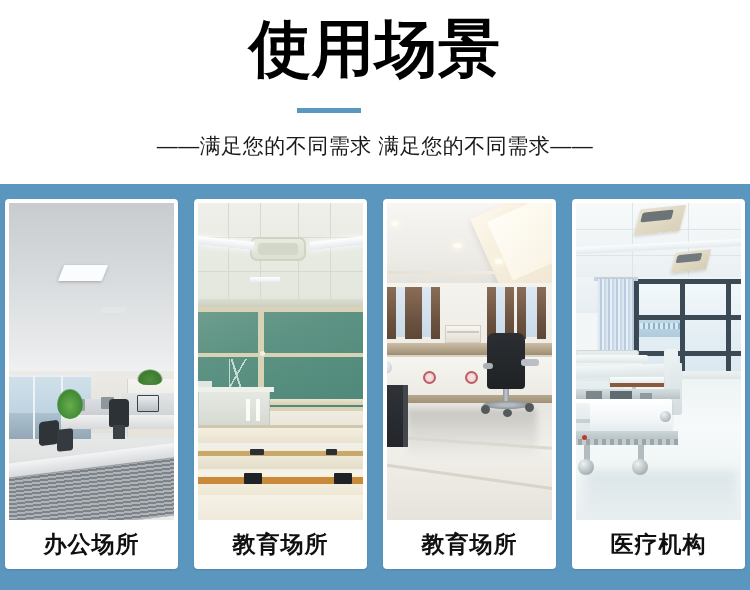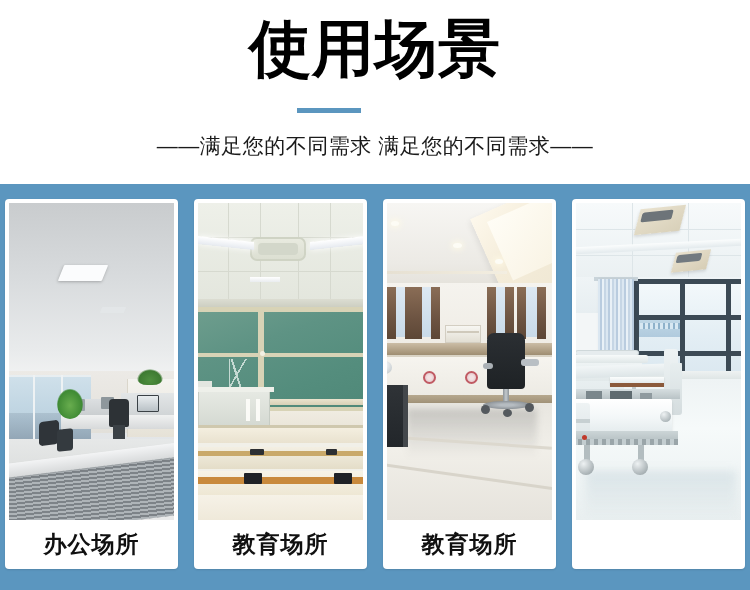"医疗机构" div.card-label { html: none -> <div>医疗机构</div> }
